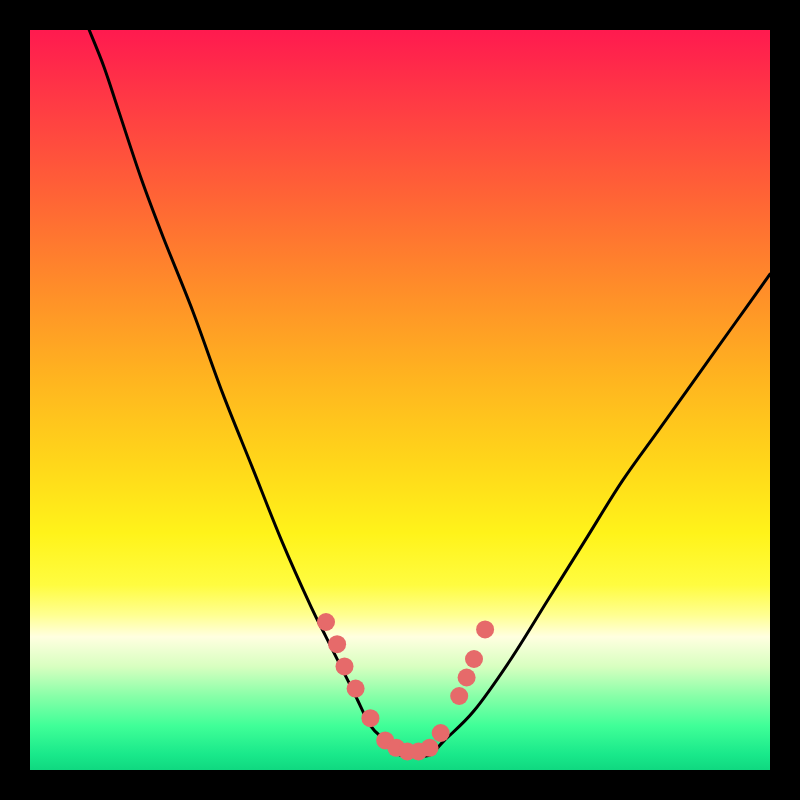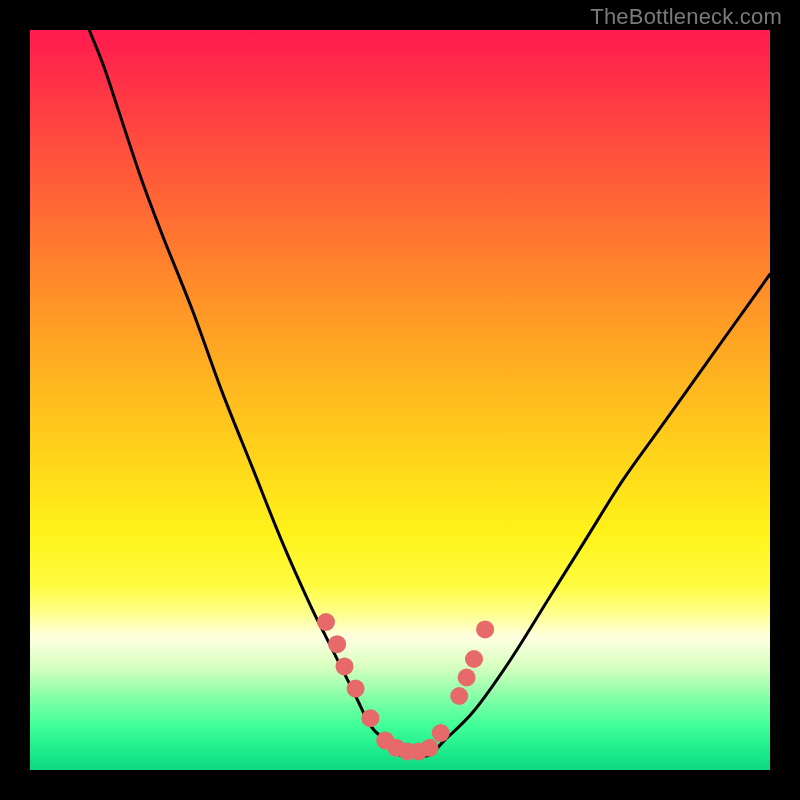"TheBottleneck.com" div.attrib { html: <div>TheBottleneck.com</div> -> none }
